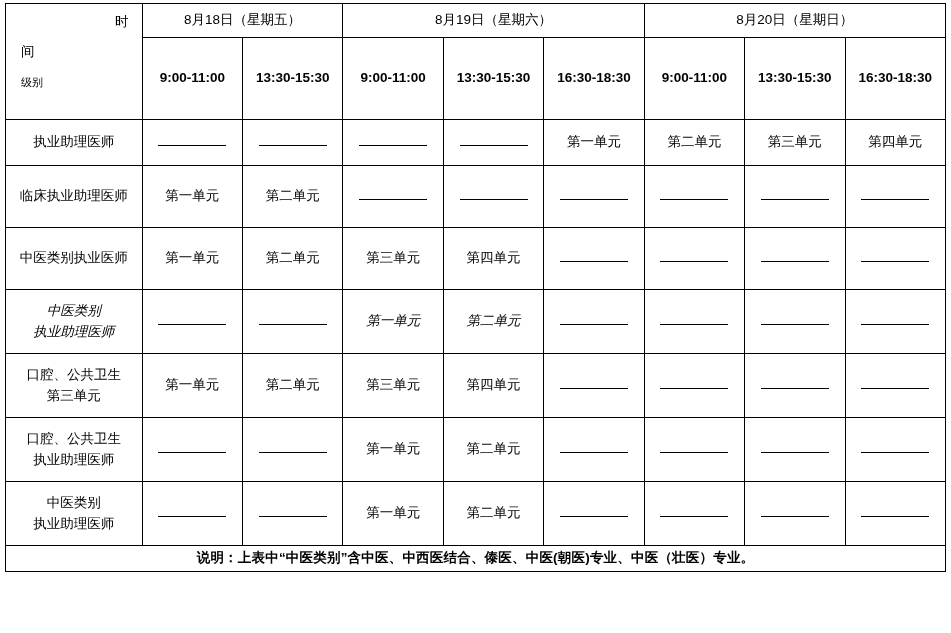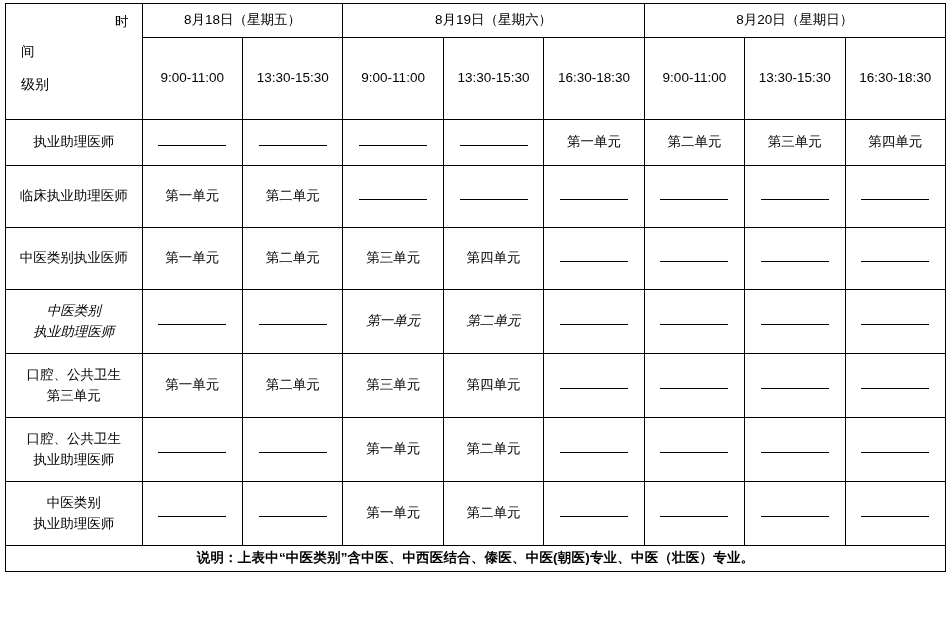"级别" .corner-inner .l3 { font-size: 14px -> 11px }
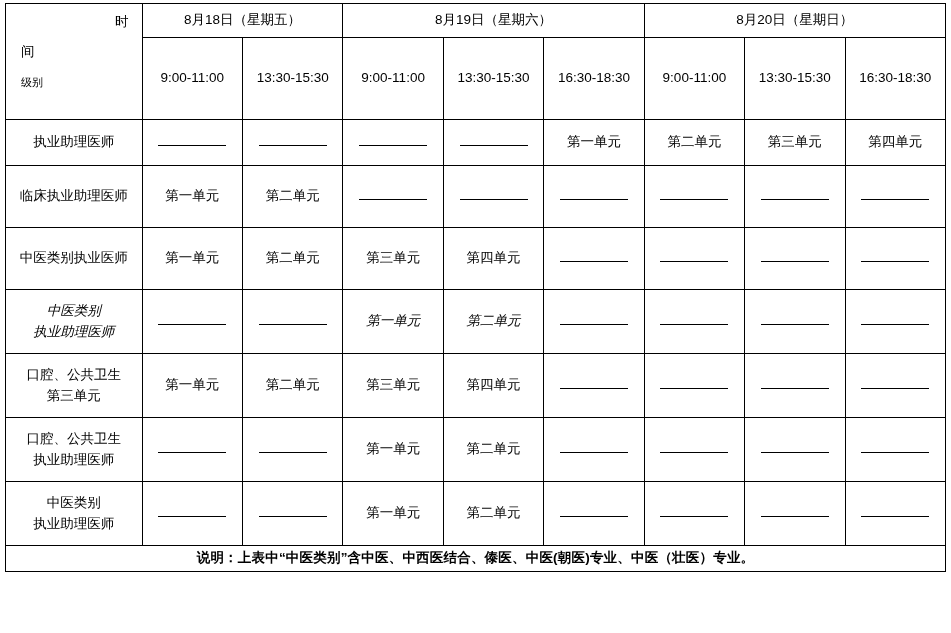"9:00-11:00" td.time-head { font-weight: none -> bold }
